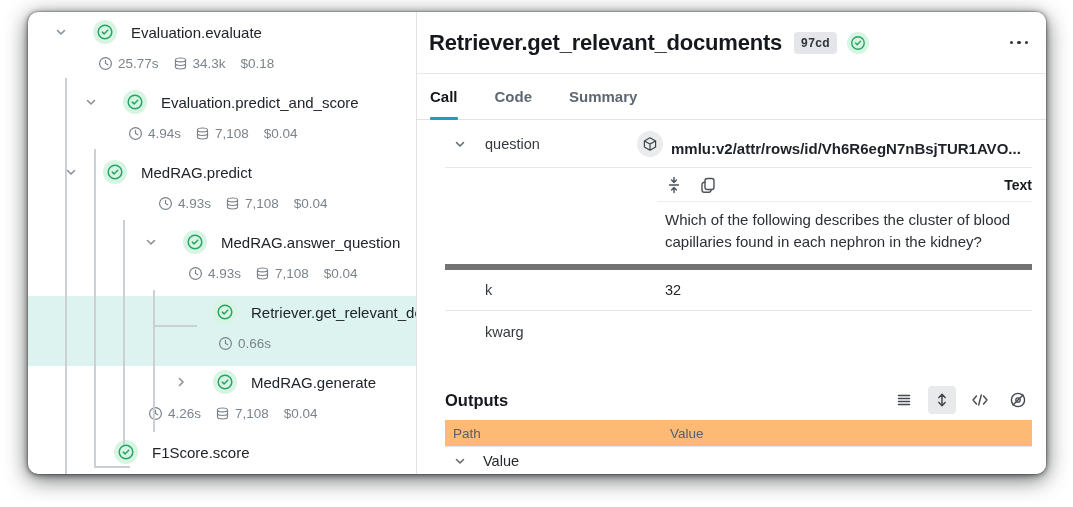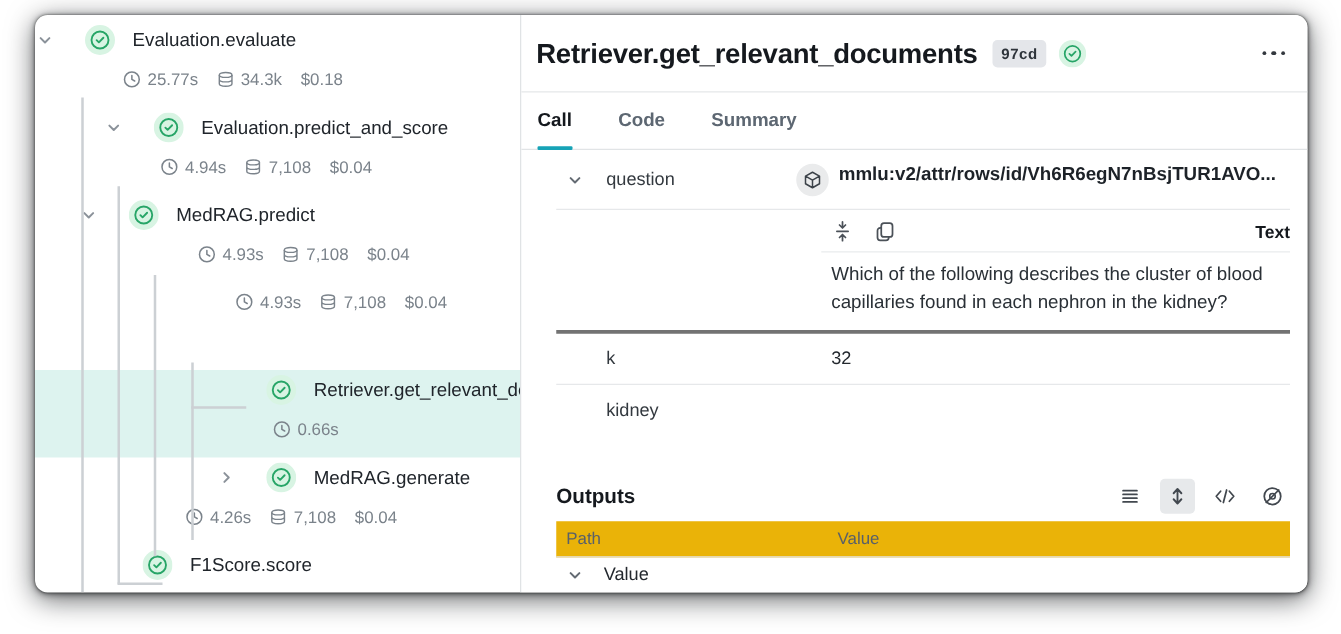"Evaluation.evaluate" div.trow { padding-left: none -> 25px }
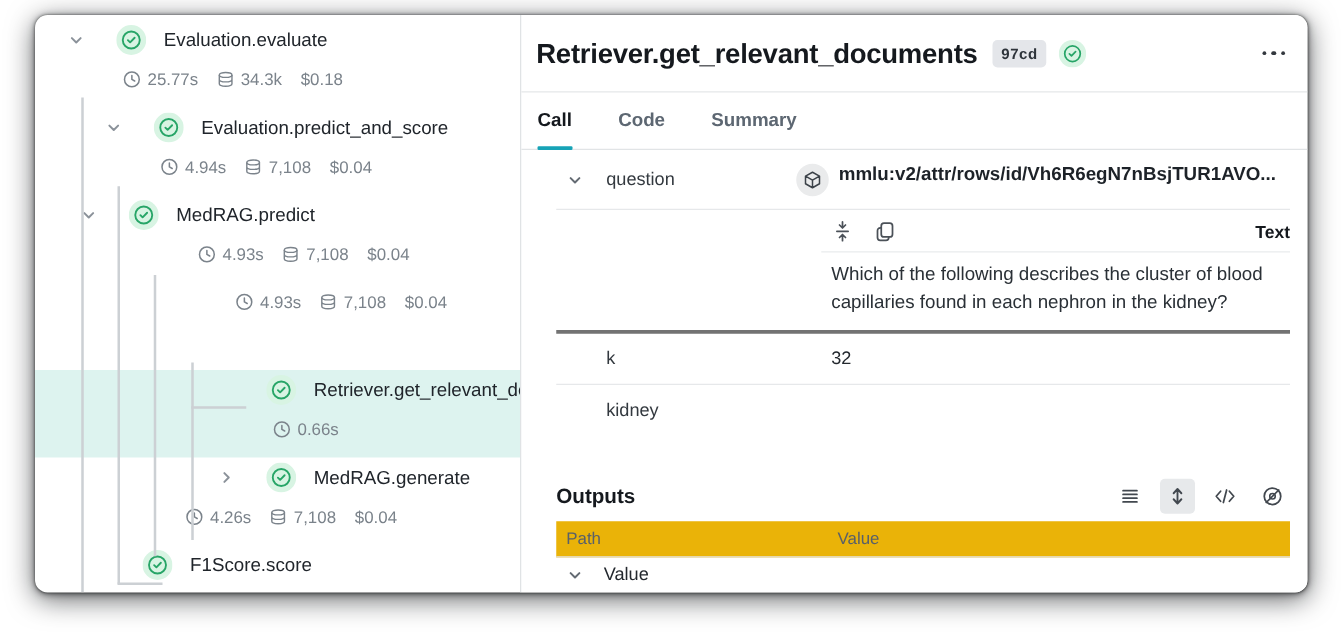"mmlu:v2/attr/rows/id/Vh6R6egN7nBsjTUR1AV" .refchip { align-items: flex-start -> flex-end }
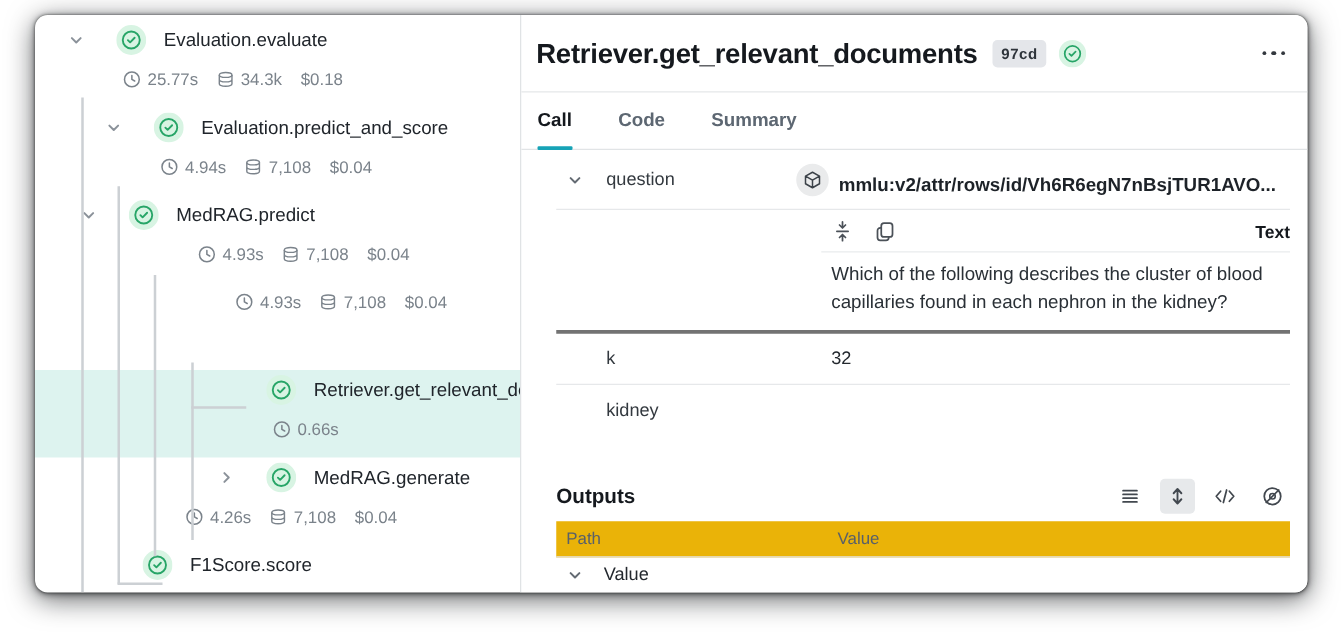"Text" .qexpanded { border-bottom: 3px solid #737373 -> 6px solid #737373 }
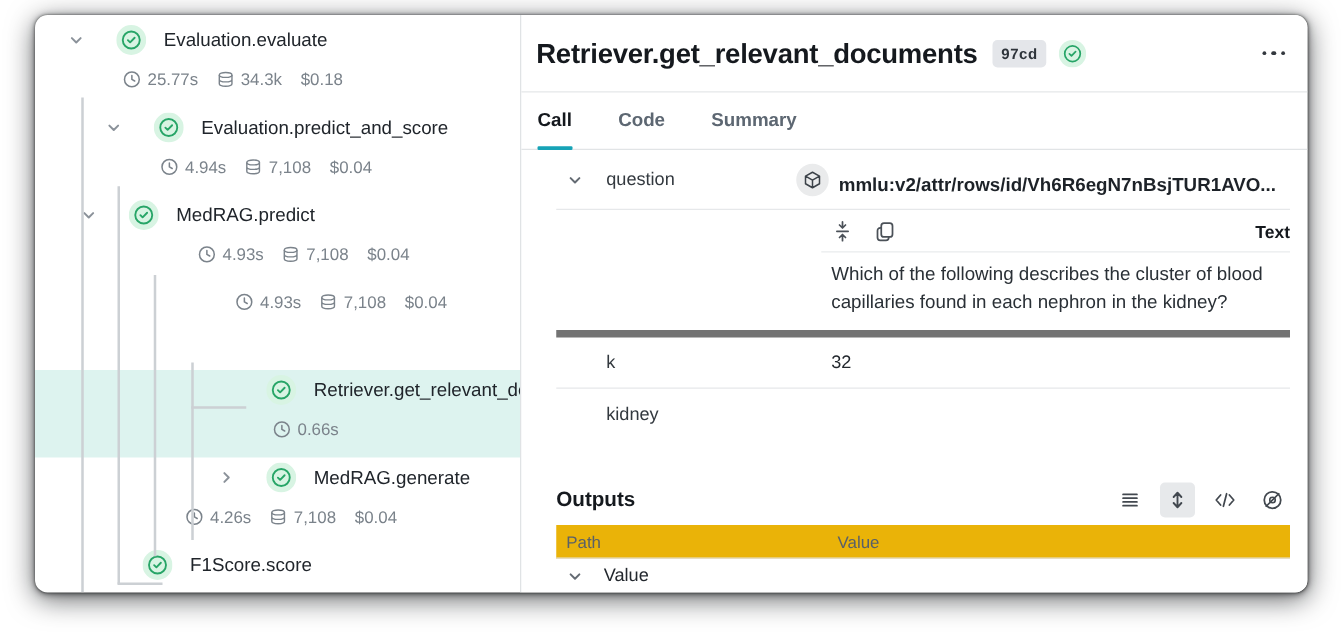"MedRAG.answer_question" div.trow { html: none -> <div> <span> <svg> <use></use> </svg> </span> <span></span> <span> <svg> <use></use> </svg> </span> <span></span> <span>MedRAG.answer_question</span> </div> }
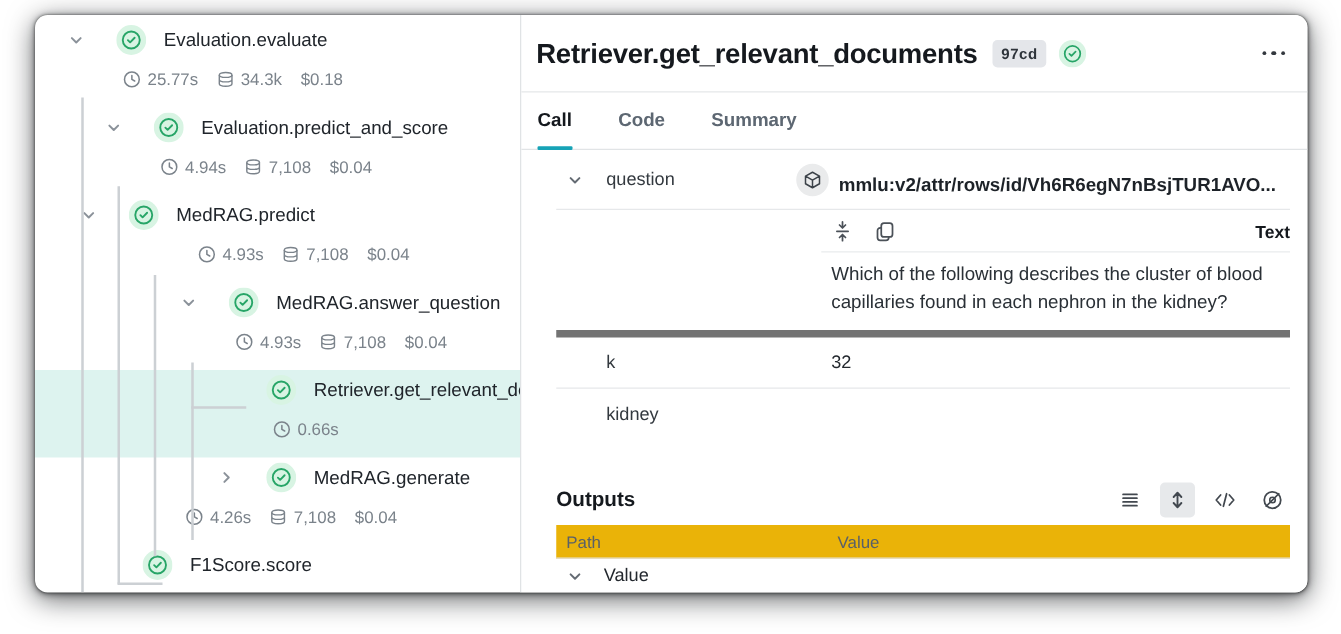"kidney" span.ckey { text: kidney -> kwarg }
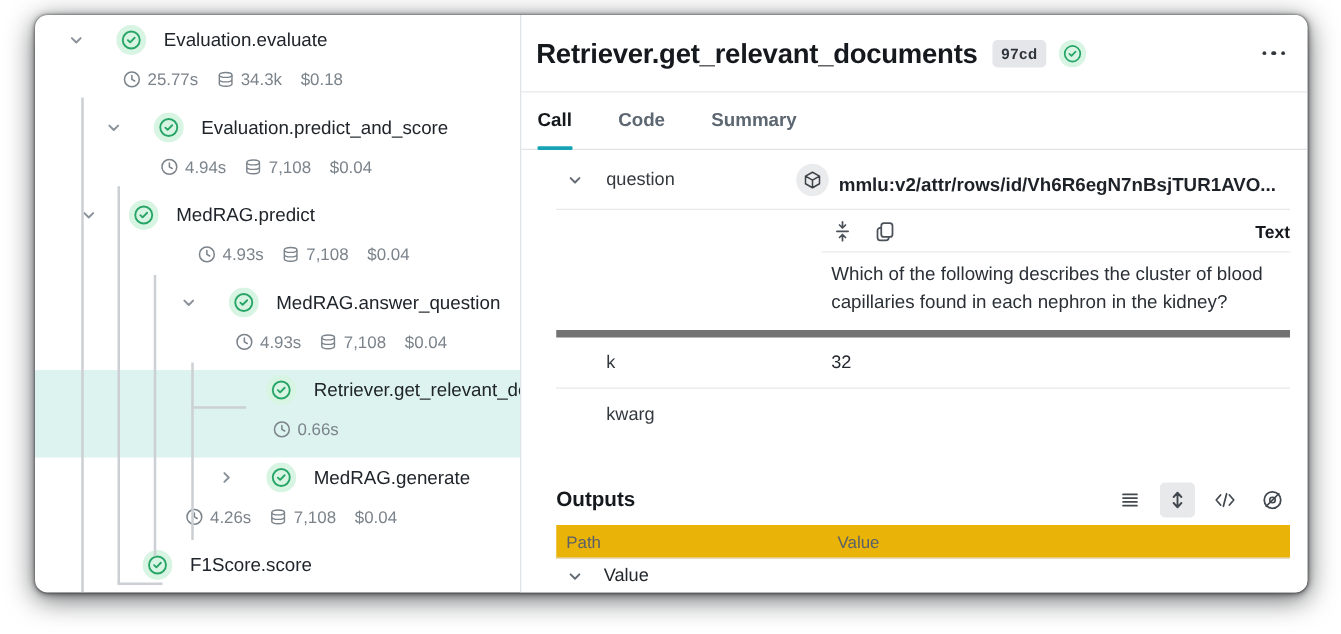"Path" .out-colhead { background: #eab308 -> #fdba74 }
